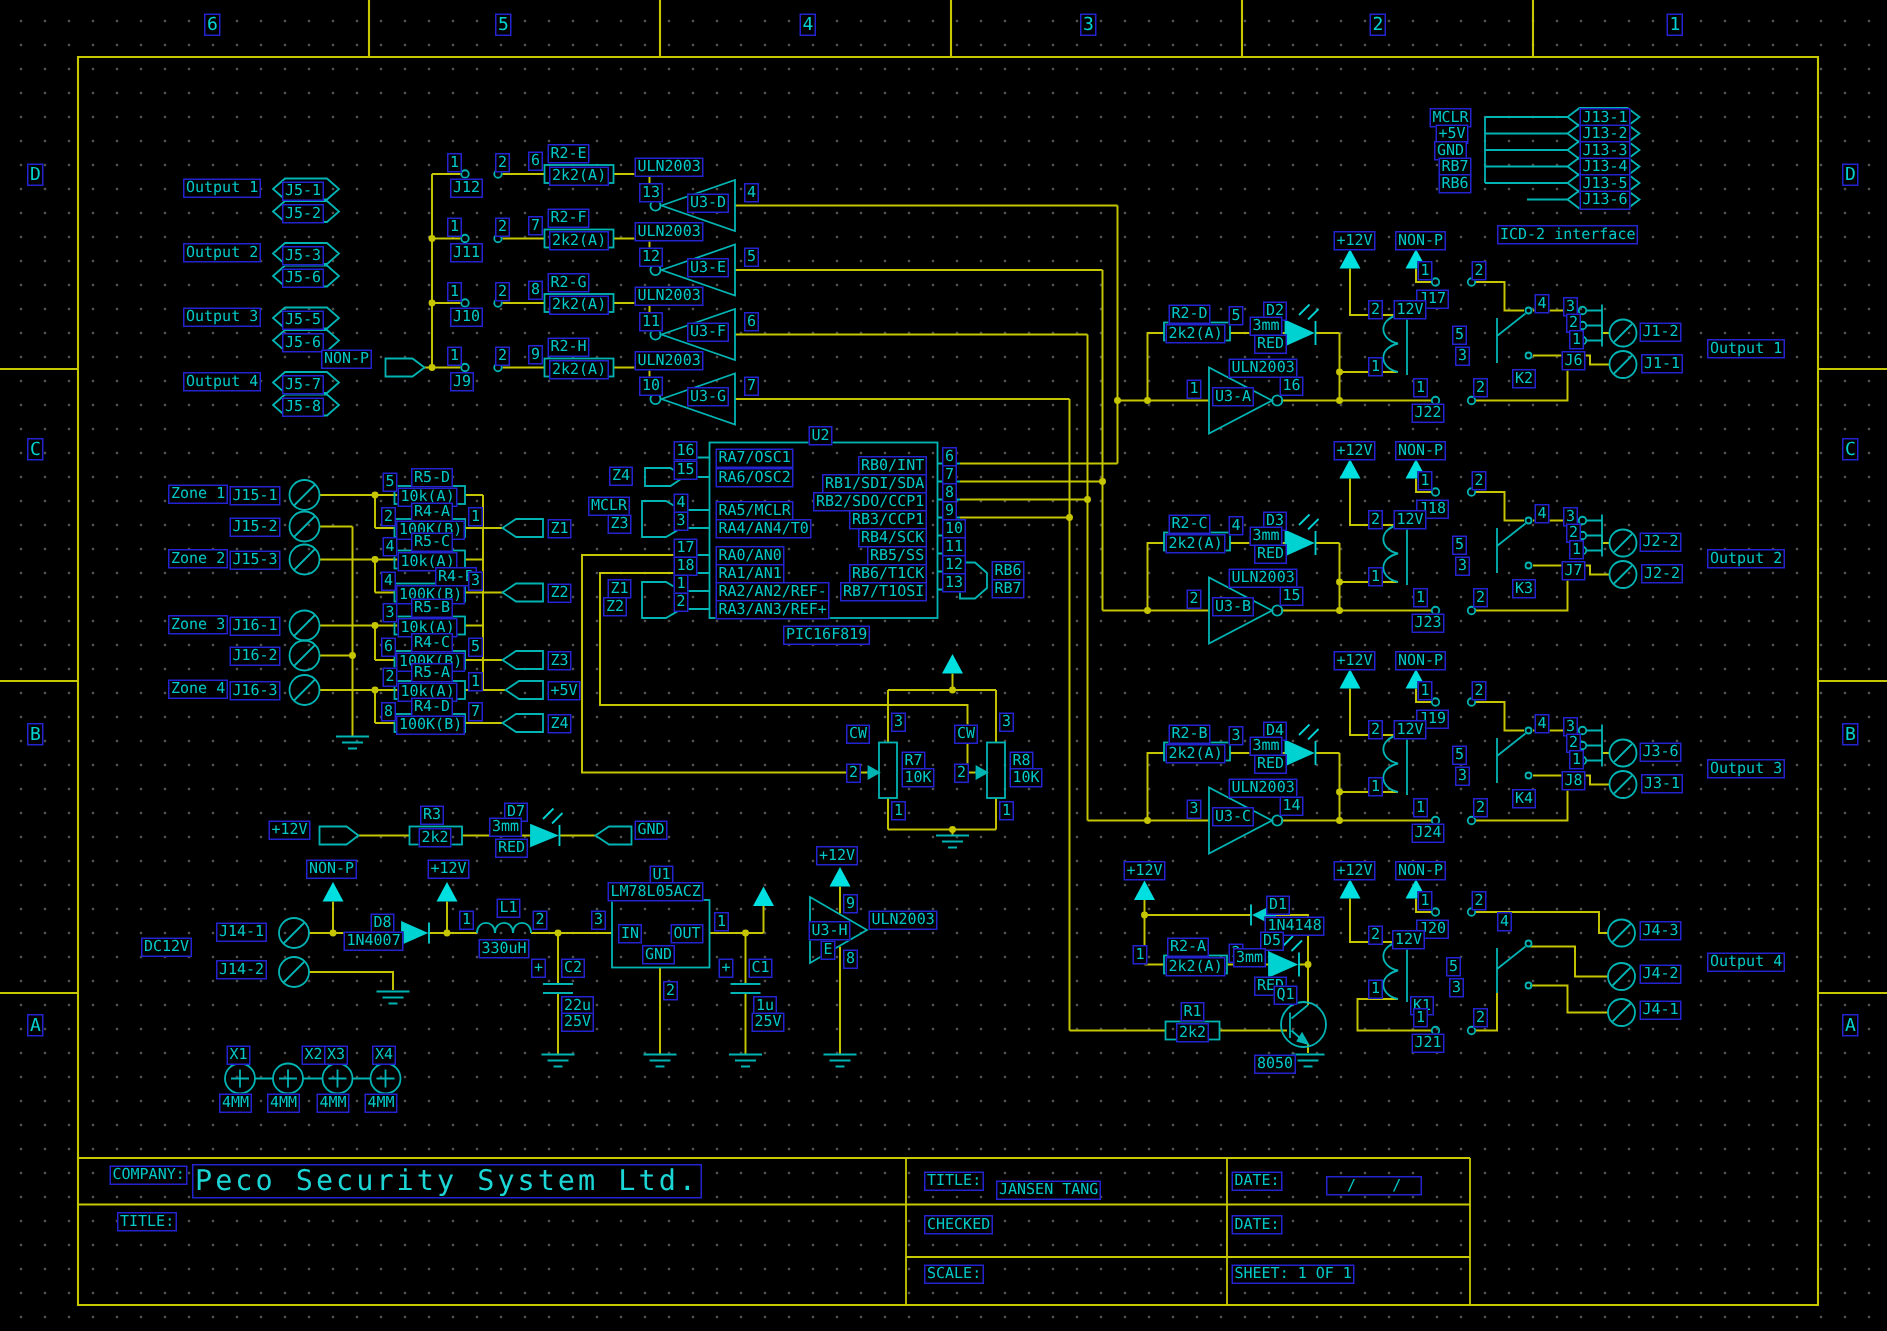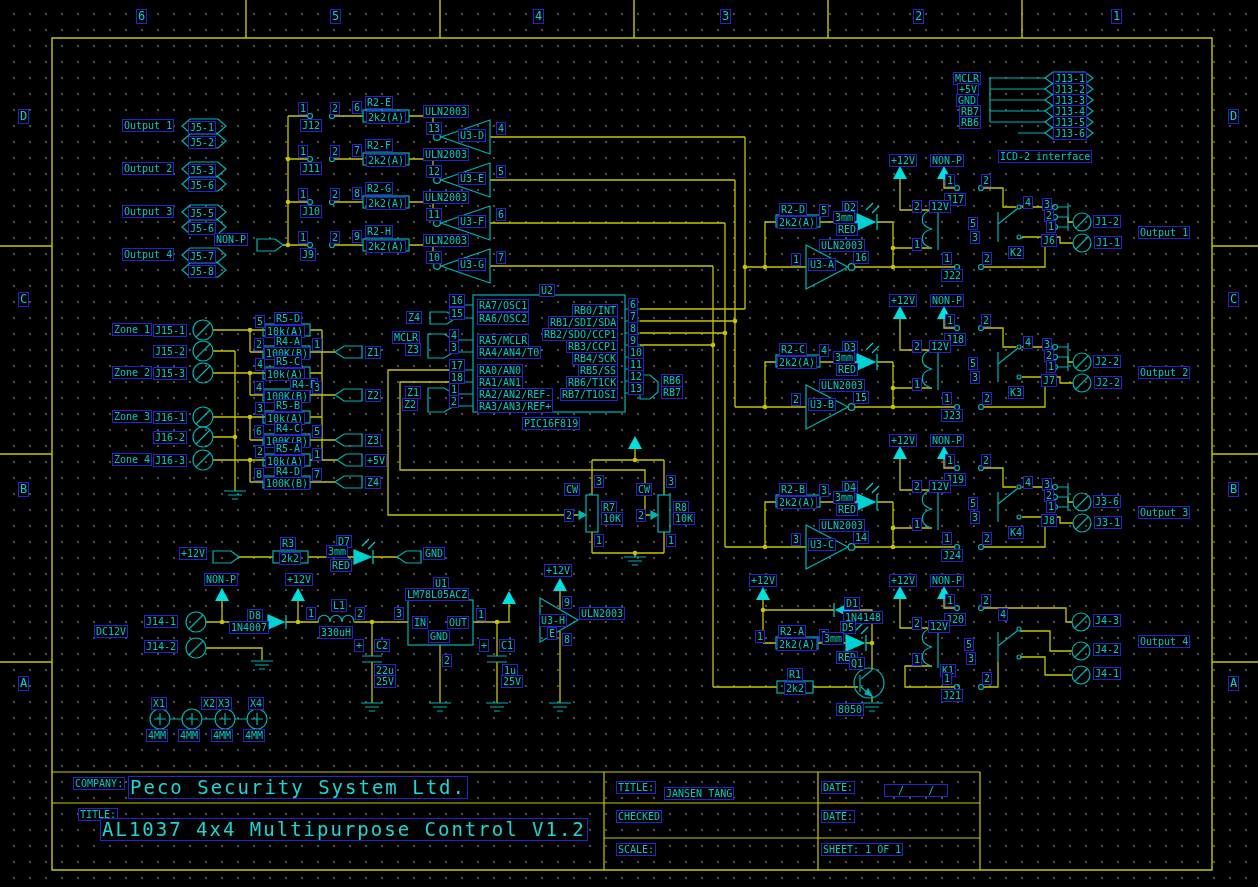"AL1037 4x4 Multipurpose Control V1.2" i.t { html: <i>AL1037 4x4 Multipurpose Control V1.2</i> -> none }
